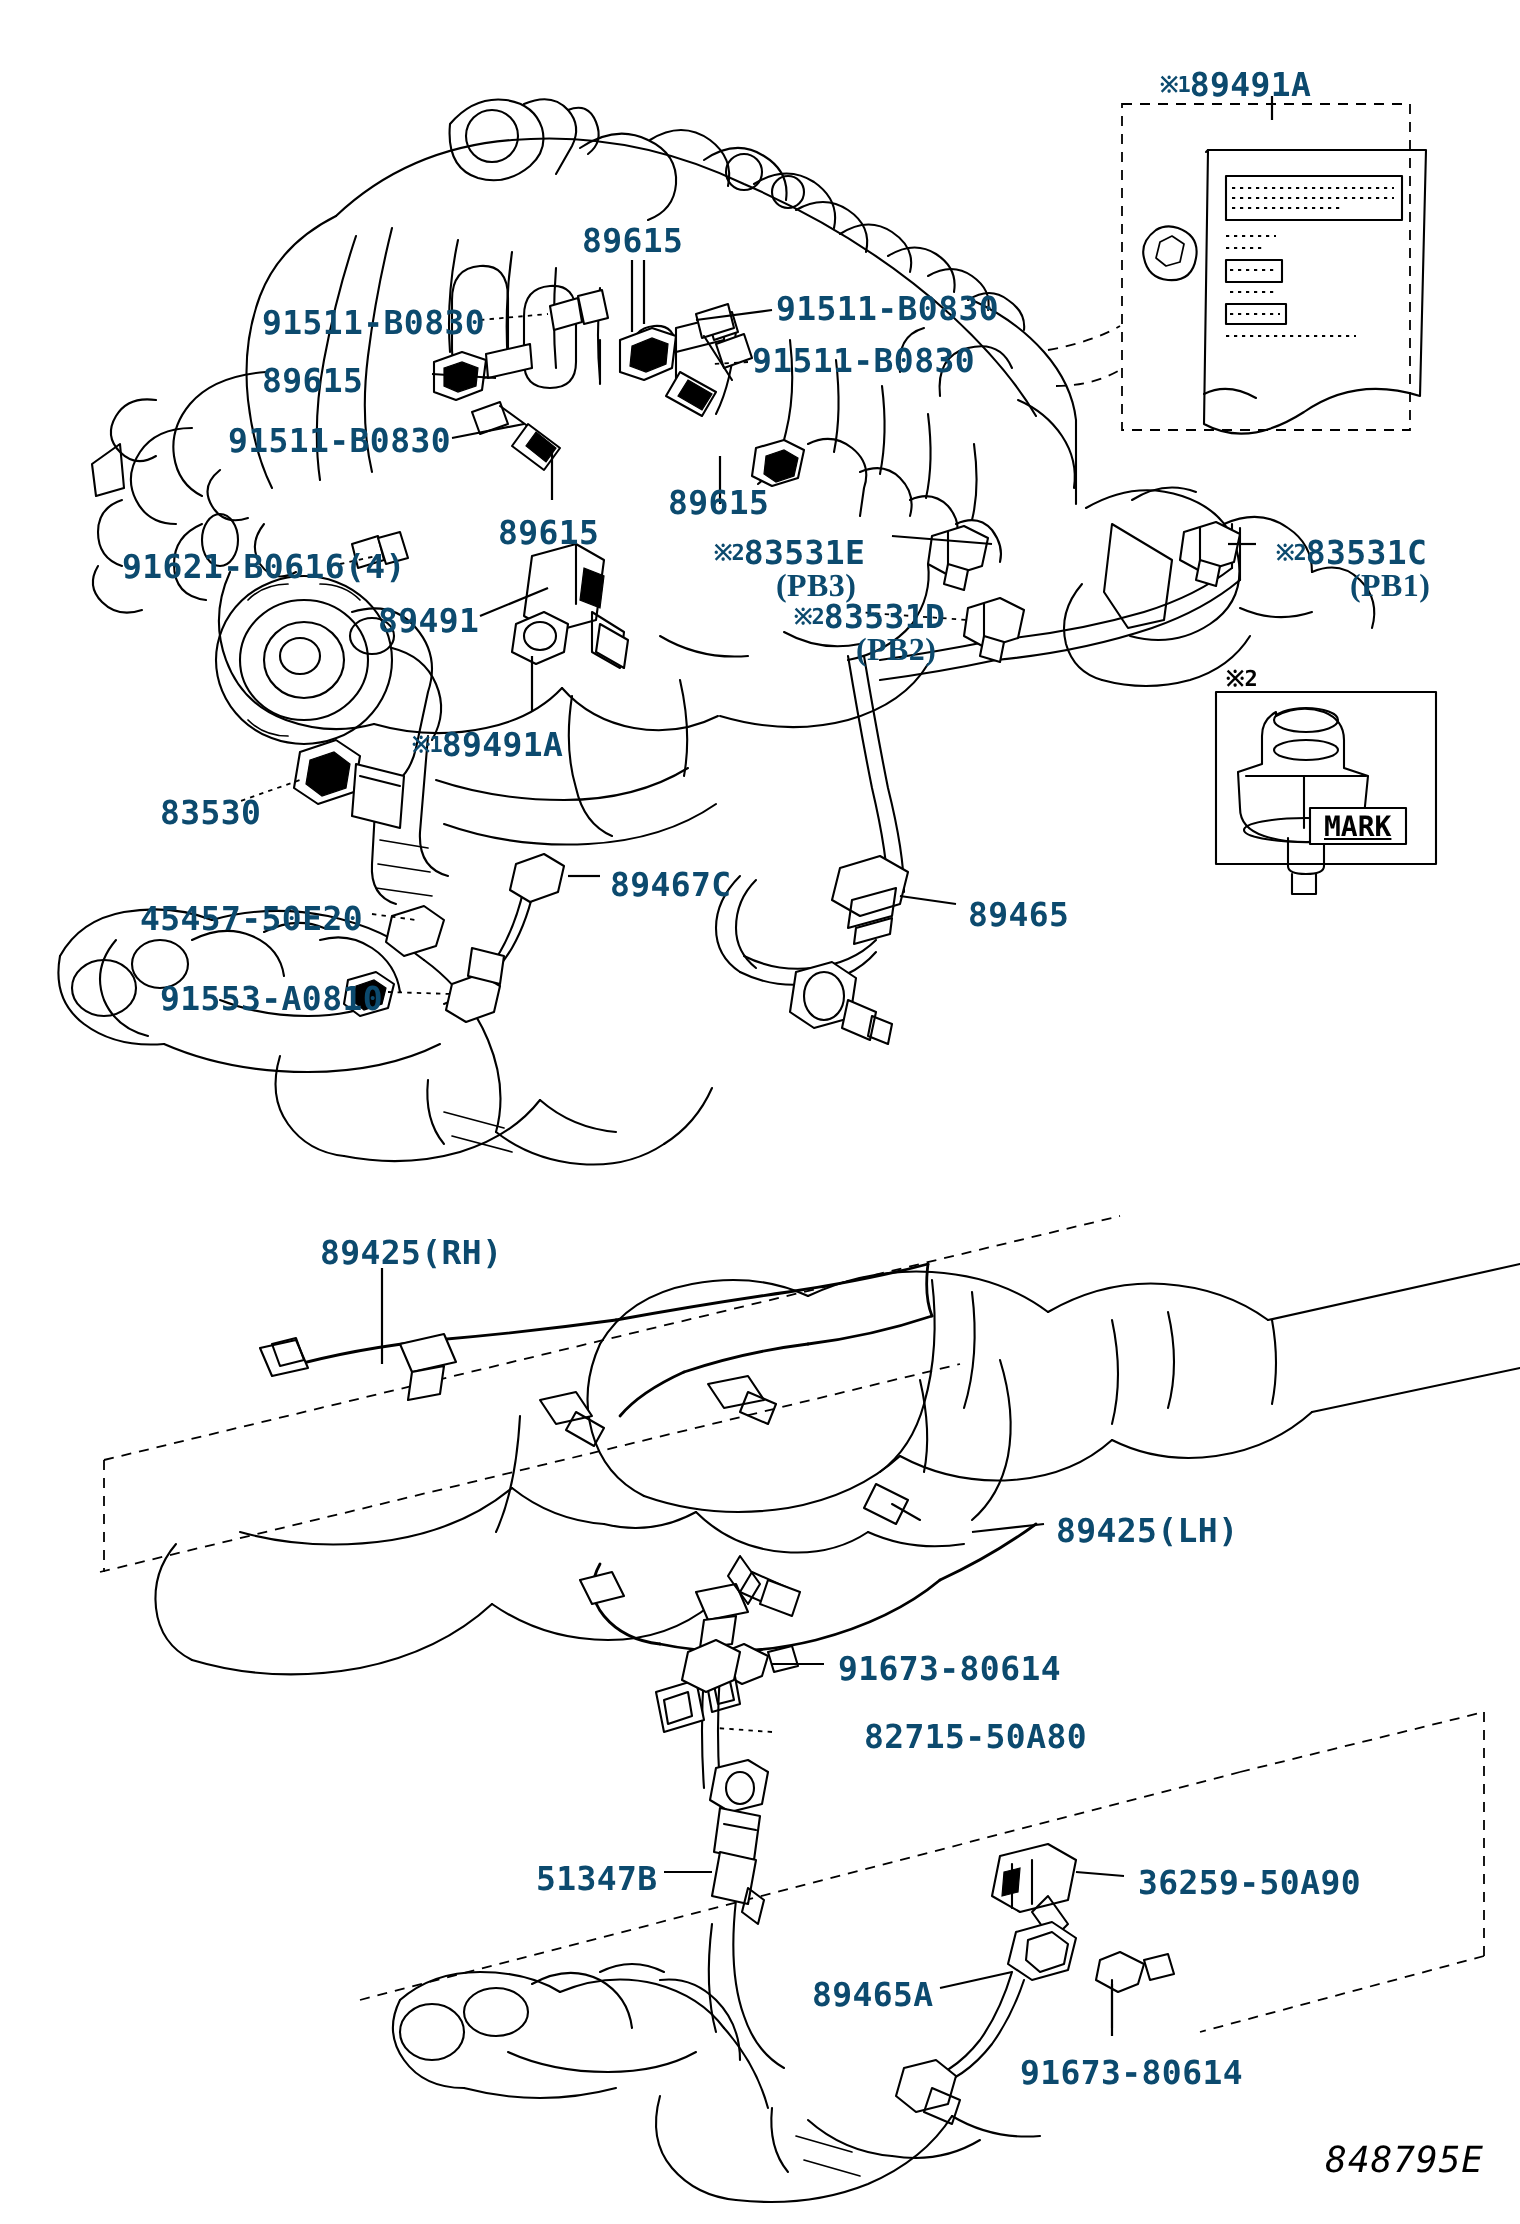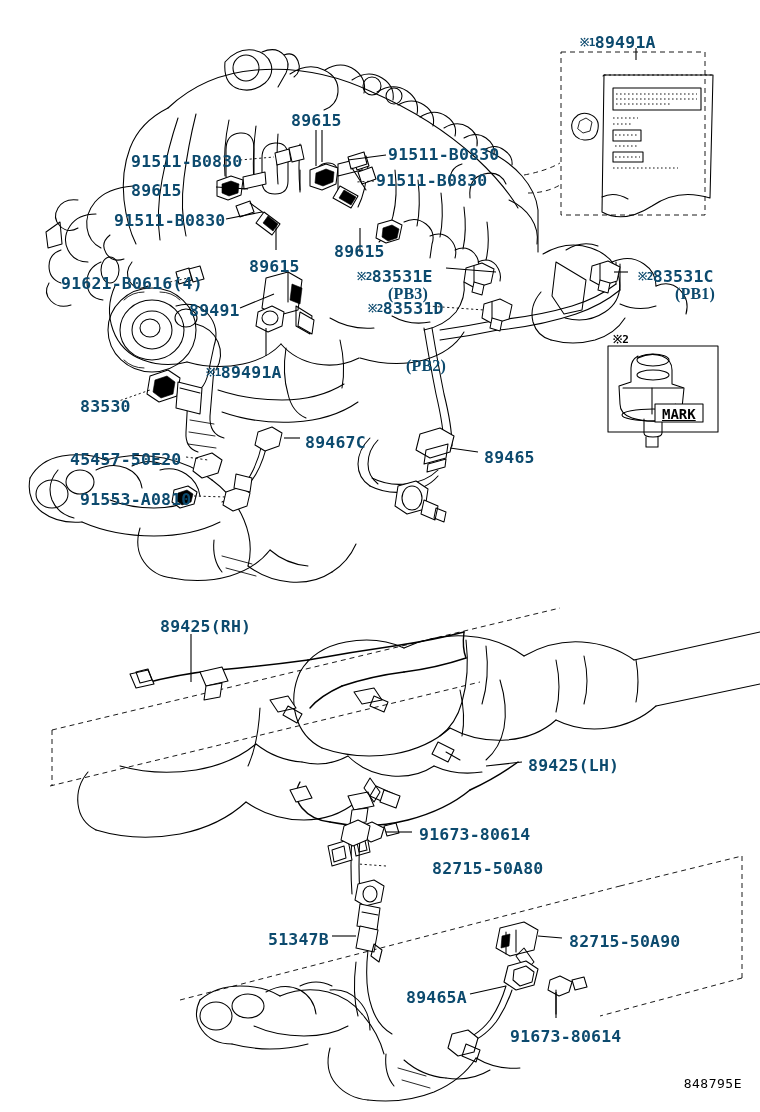"※283531D" span.lbl { left: 368px -> 397px }
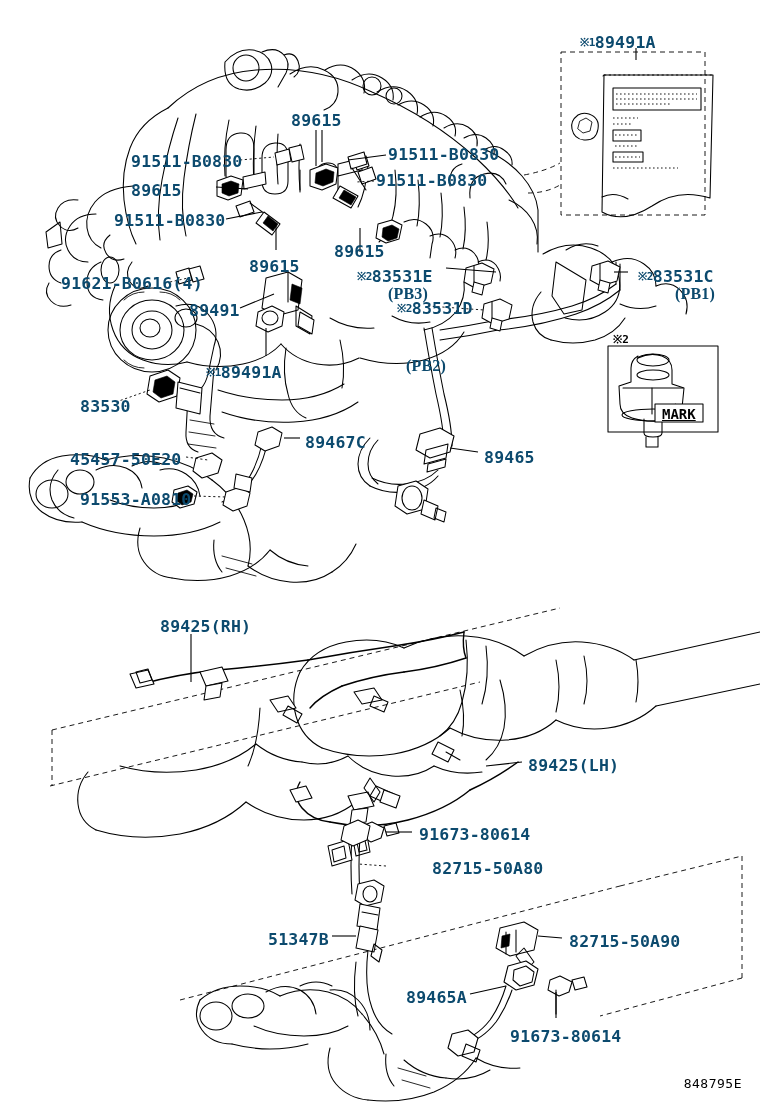"(PB2)" span.lbl { left: 406px -> 428px; margin-top: 40px -> none }
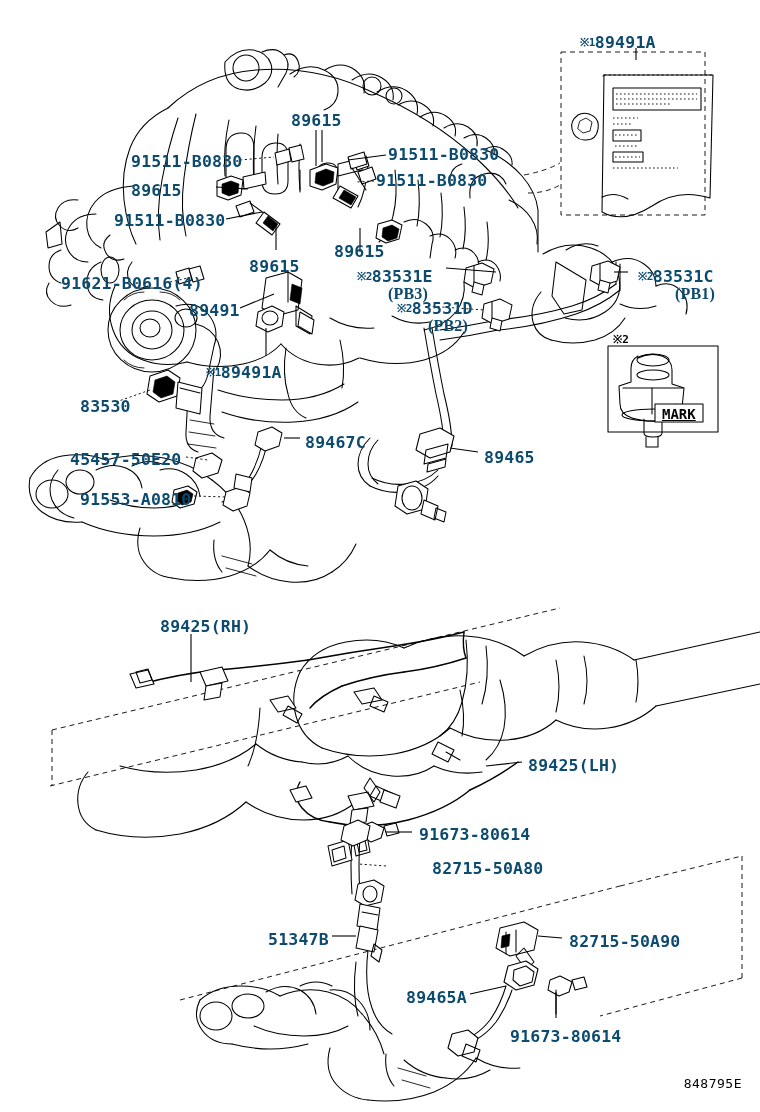"82715-50A90" span.lbl { text: 82715-50A90 -> 36259-50A90 }
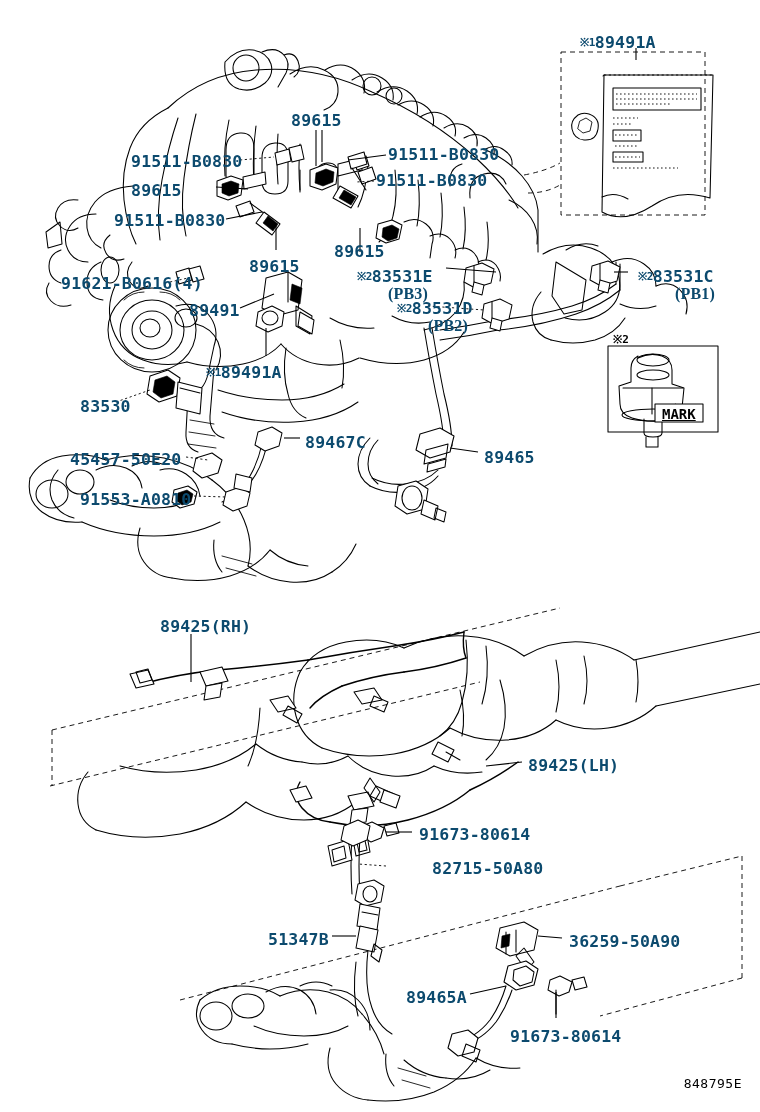"848795E" .corner { font-size: 13px -> 18px; font-style: none -> italic }
